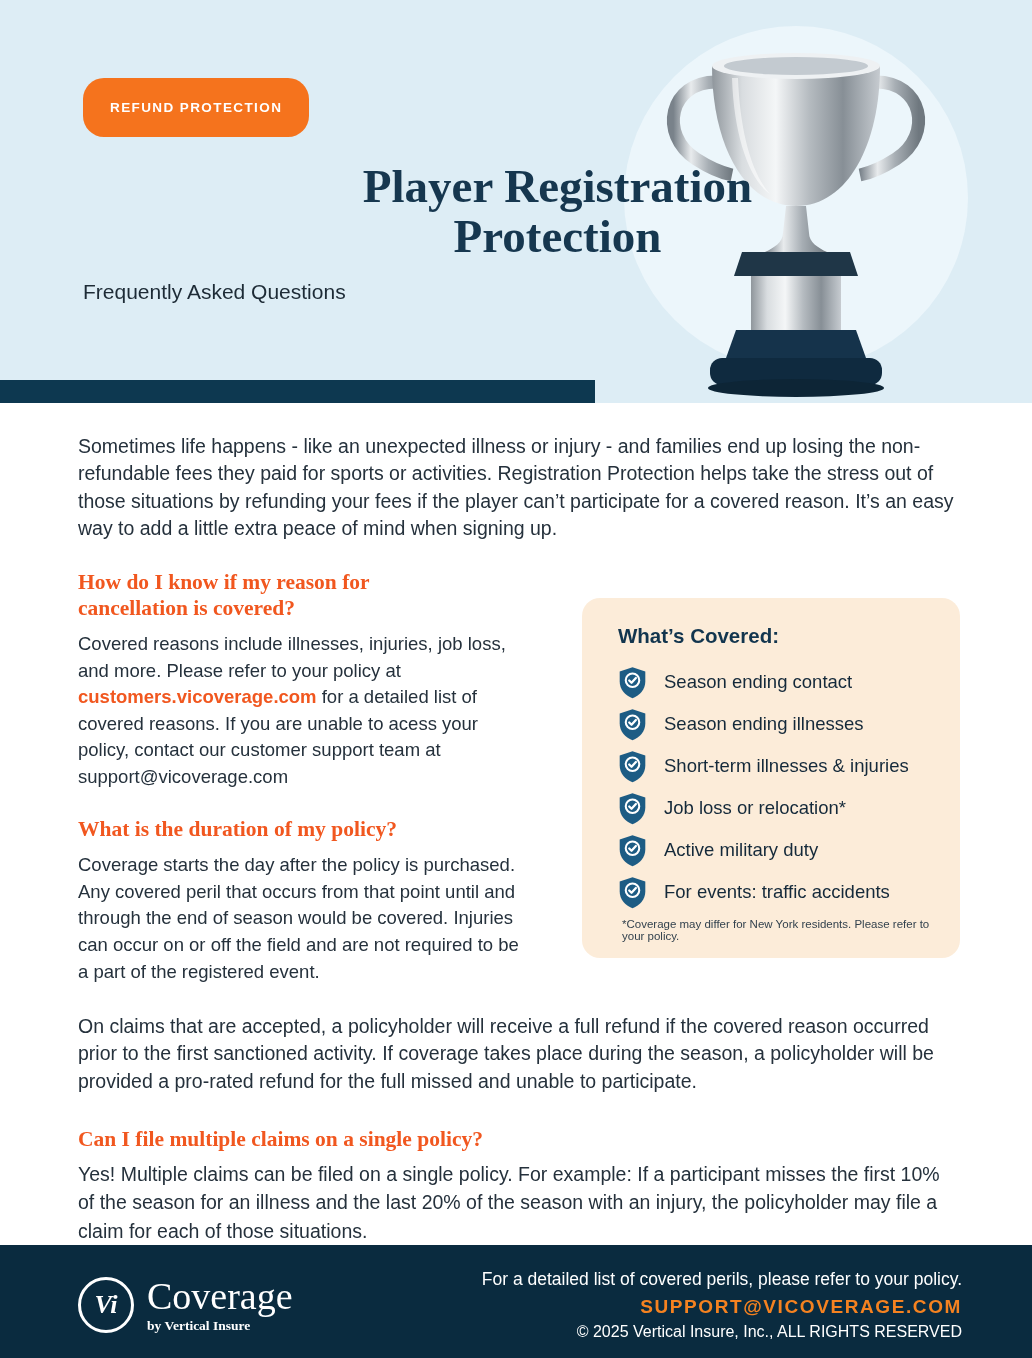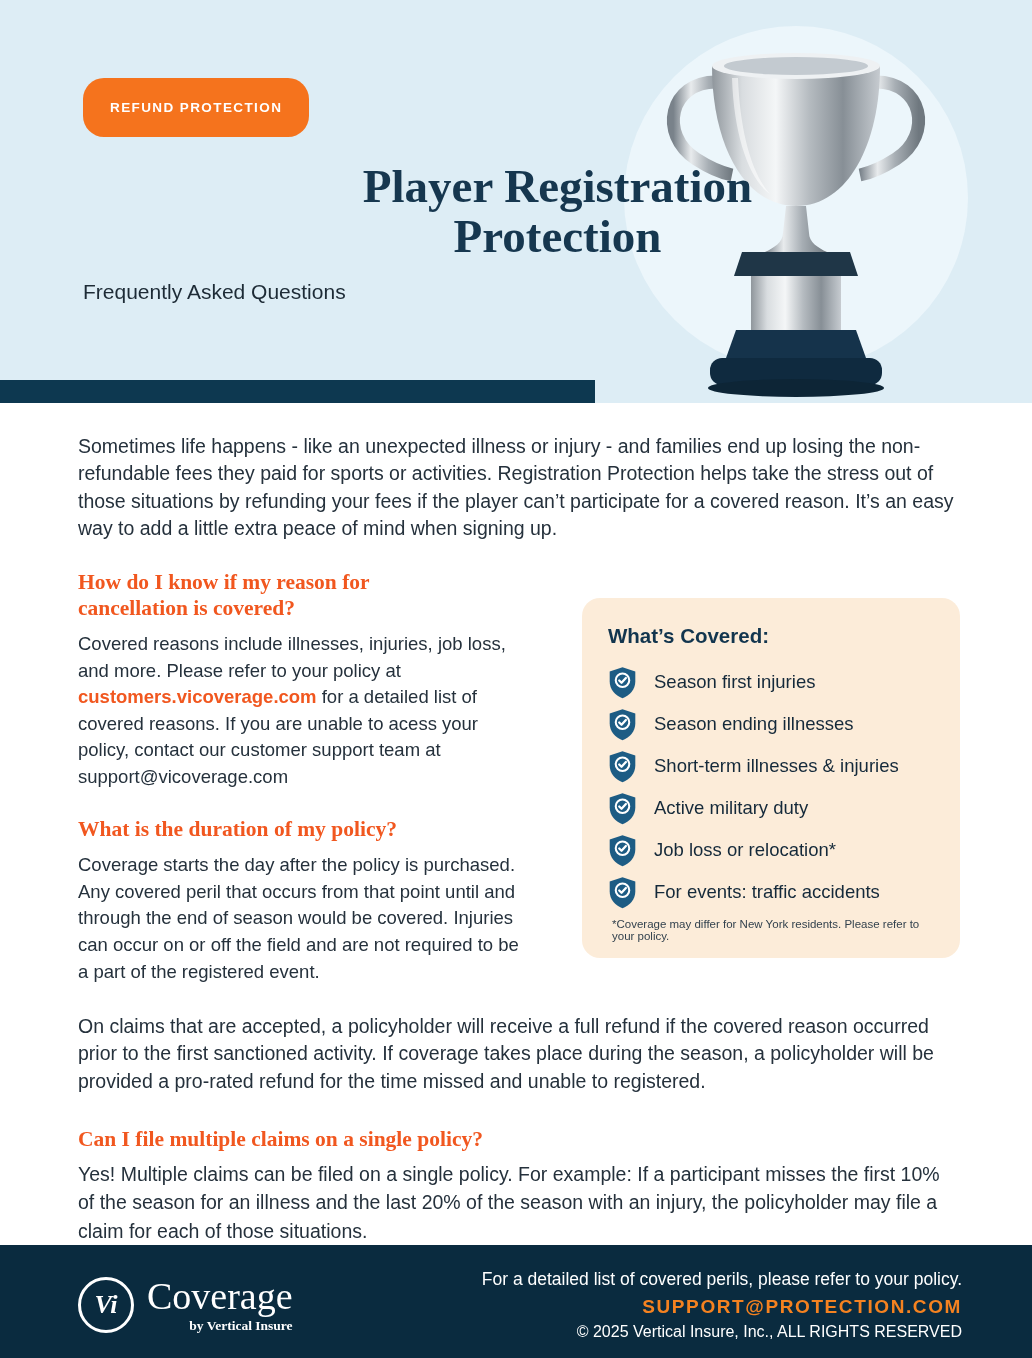"What’s Covered:" .covered { padding: 26px 28px 16px 26px -> 26px 28px 16px 36px }
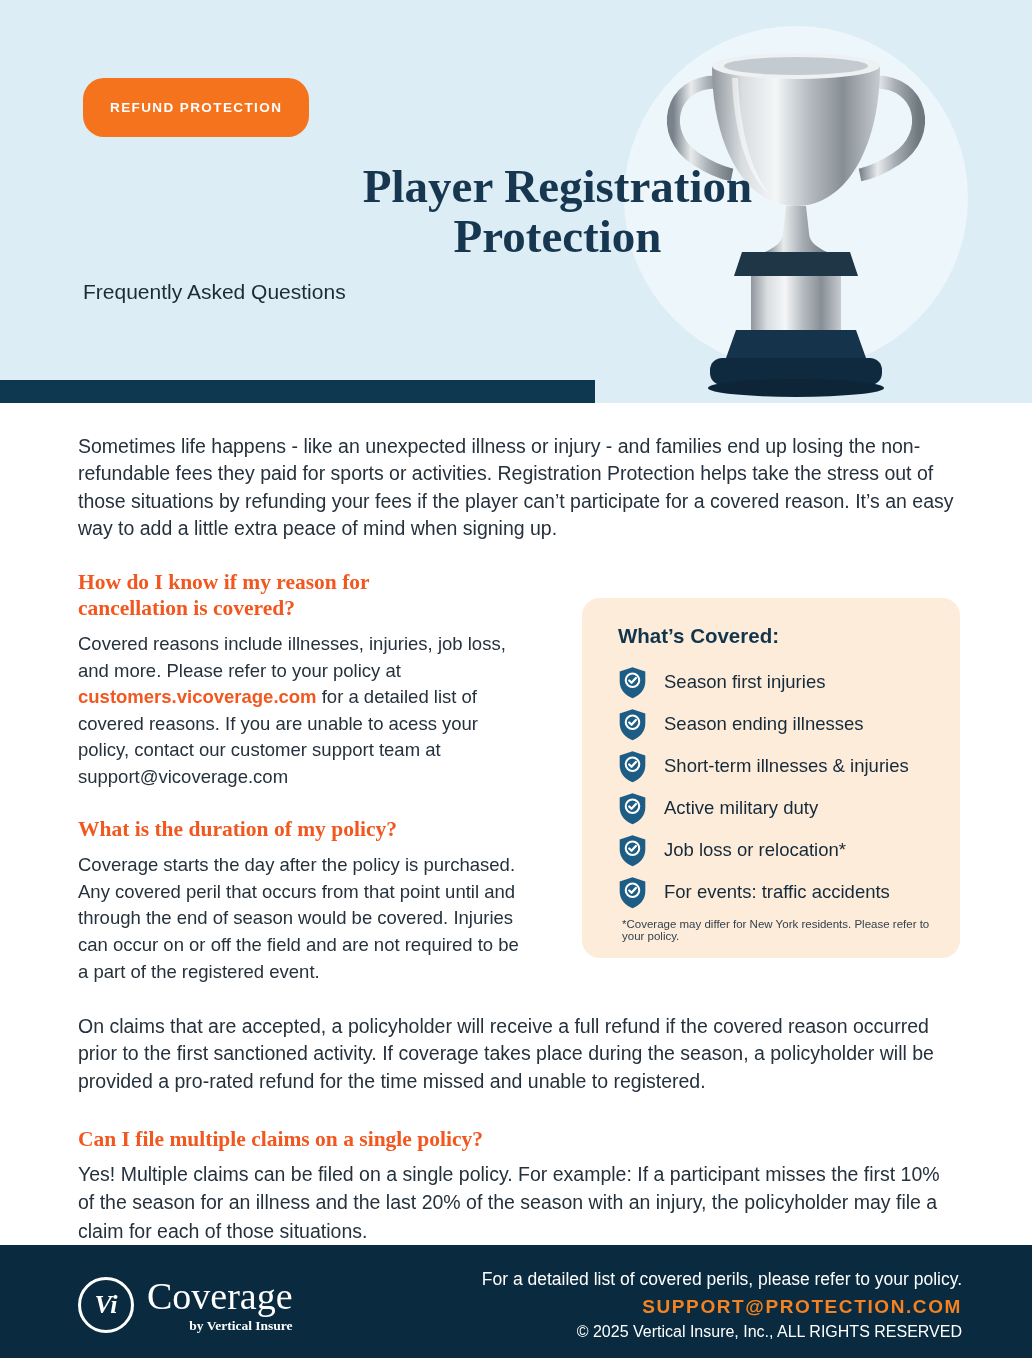"Season first injuries" span.label { text: first injuries -> ending contact }
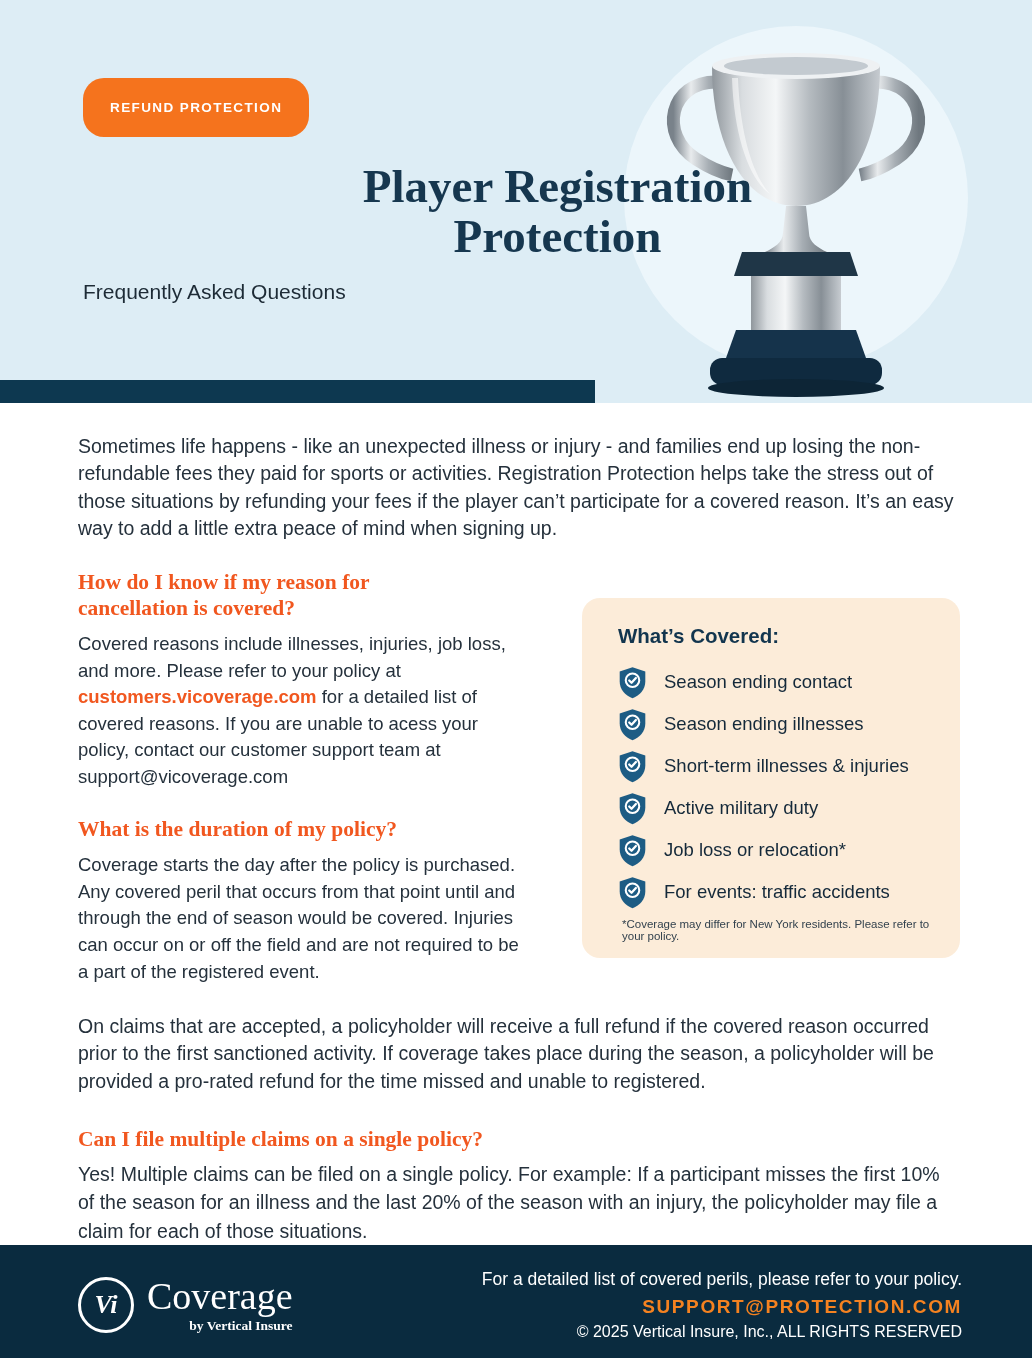"Active military duty" div.covered-item { order: before "Job loss or relocation*" -> after "Job loss or relocation*" }
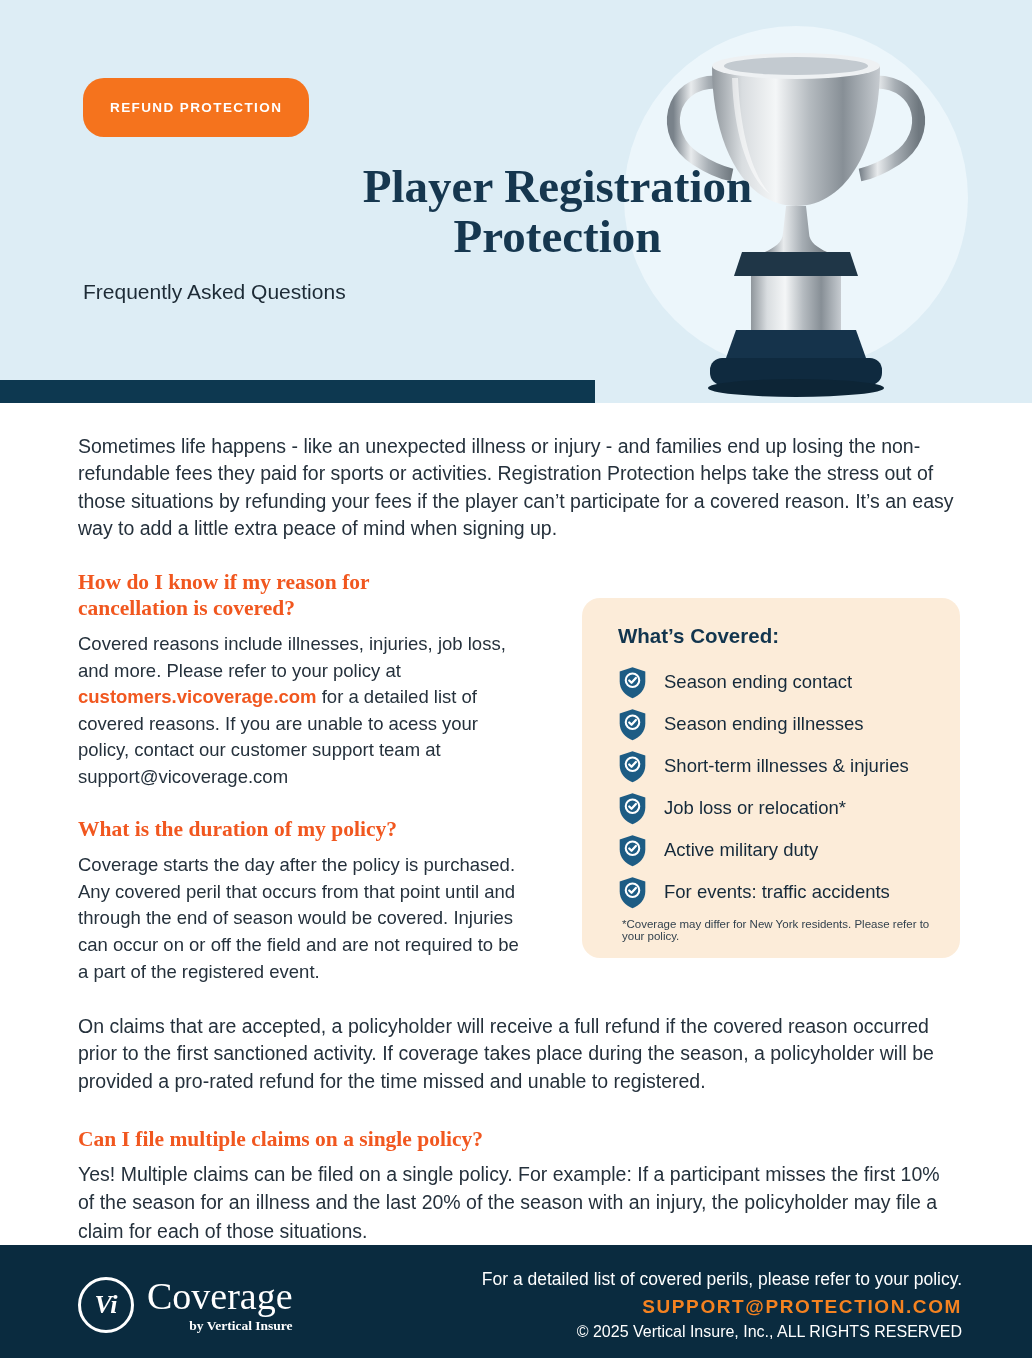"On claims that are accepted," p.claims { text: time missed and unable to registered -> full missed and unable to participate }
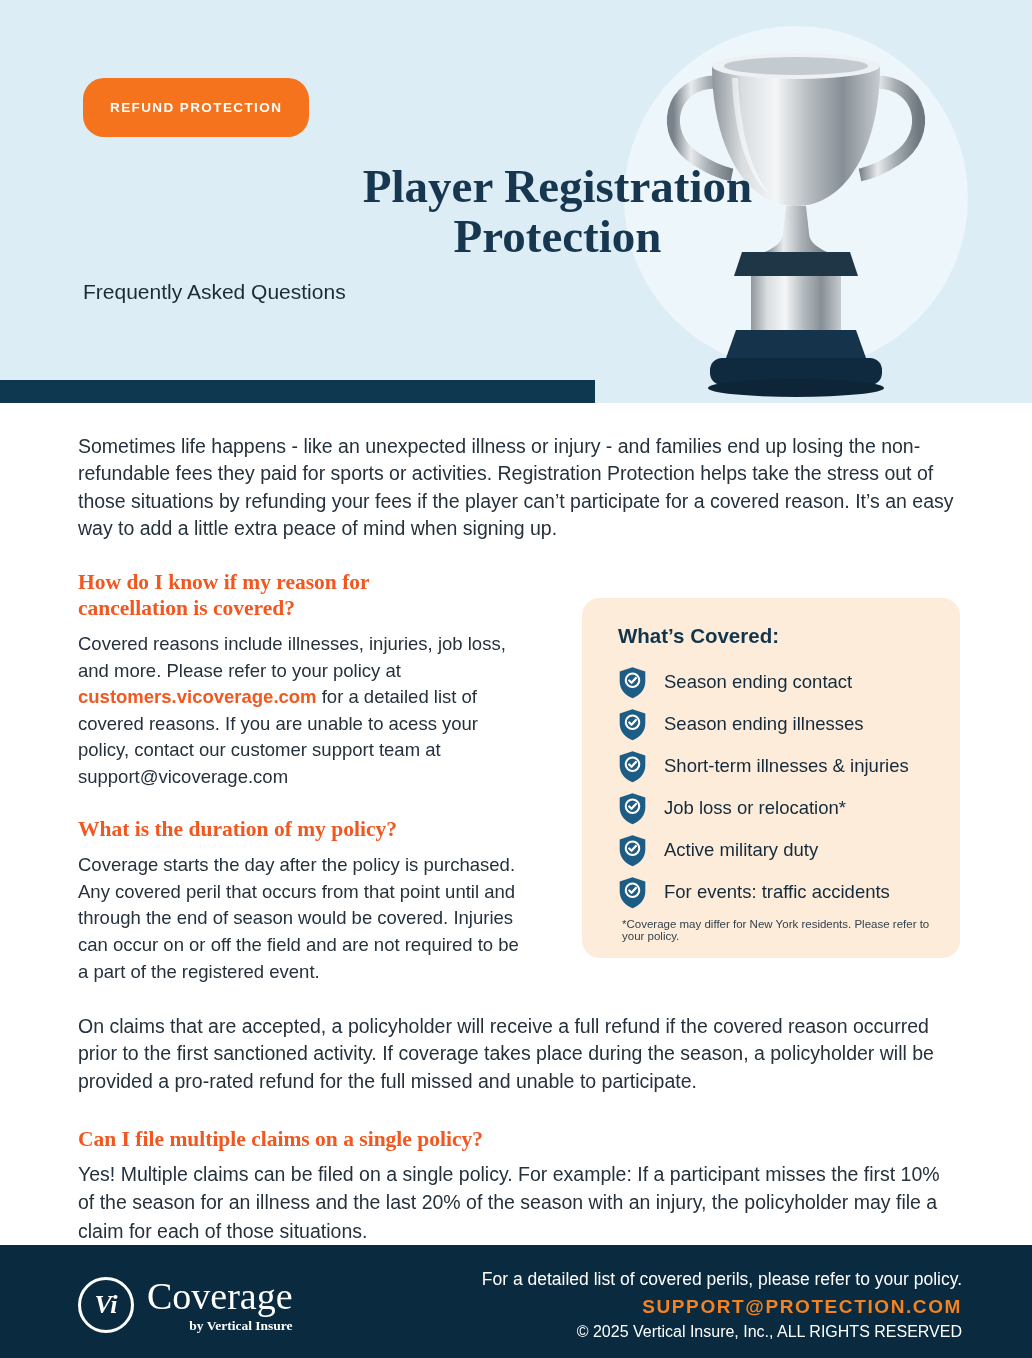"Vi" .logo { text-align: right -> none }
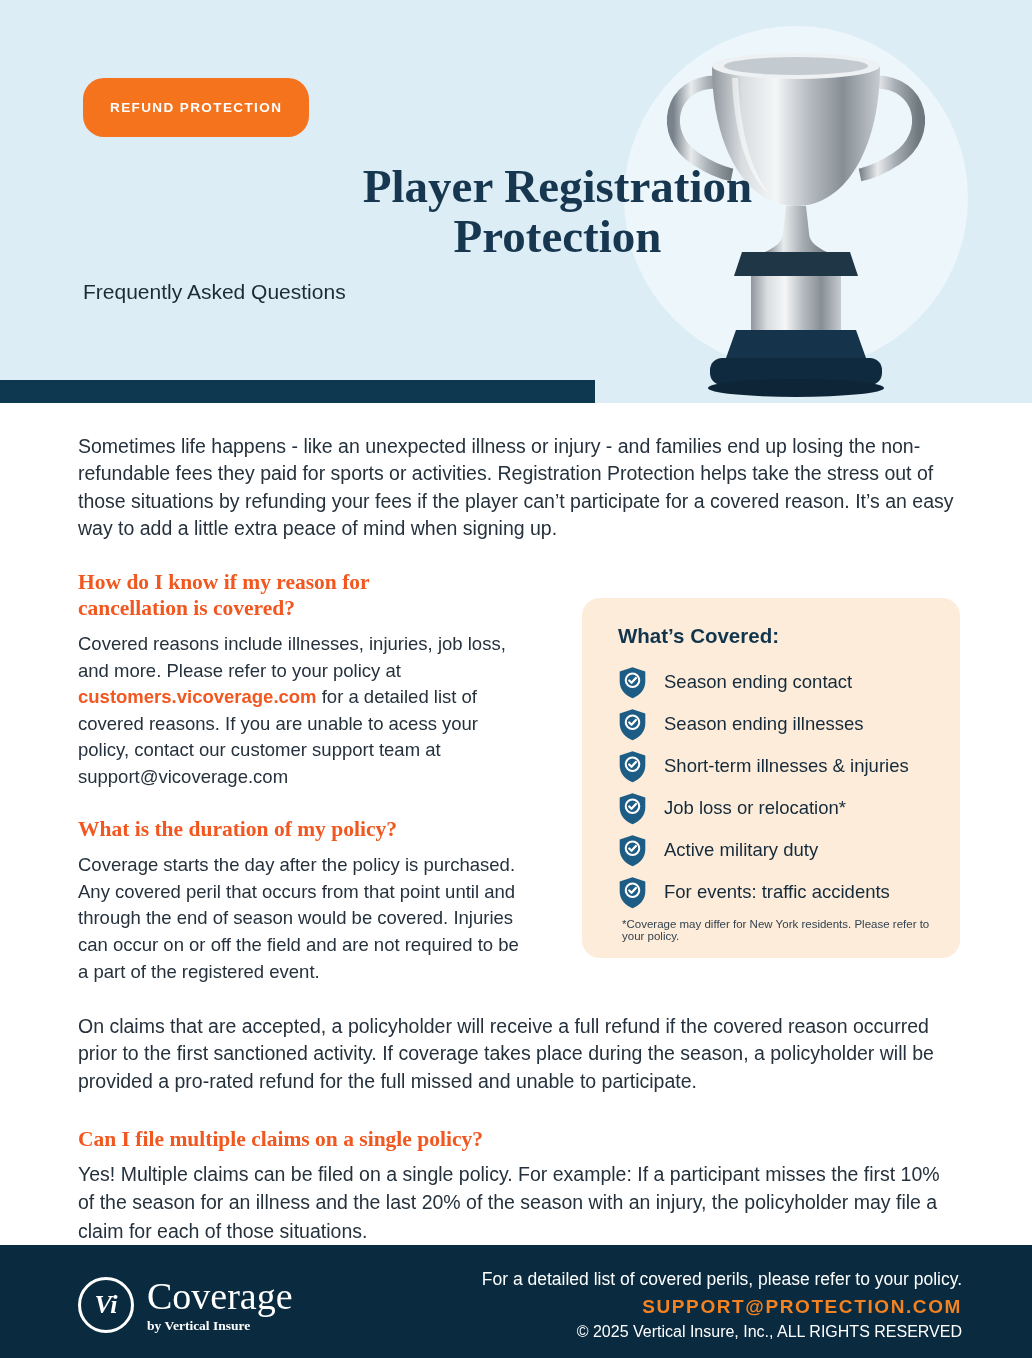"SUPPORT@PROTECTION.COM" a.footer-email { text: SUPPORT@PROTECTION.COM -> SUPPORT@VICOVERAGE.COM }
